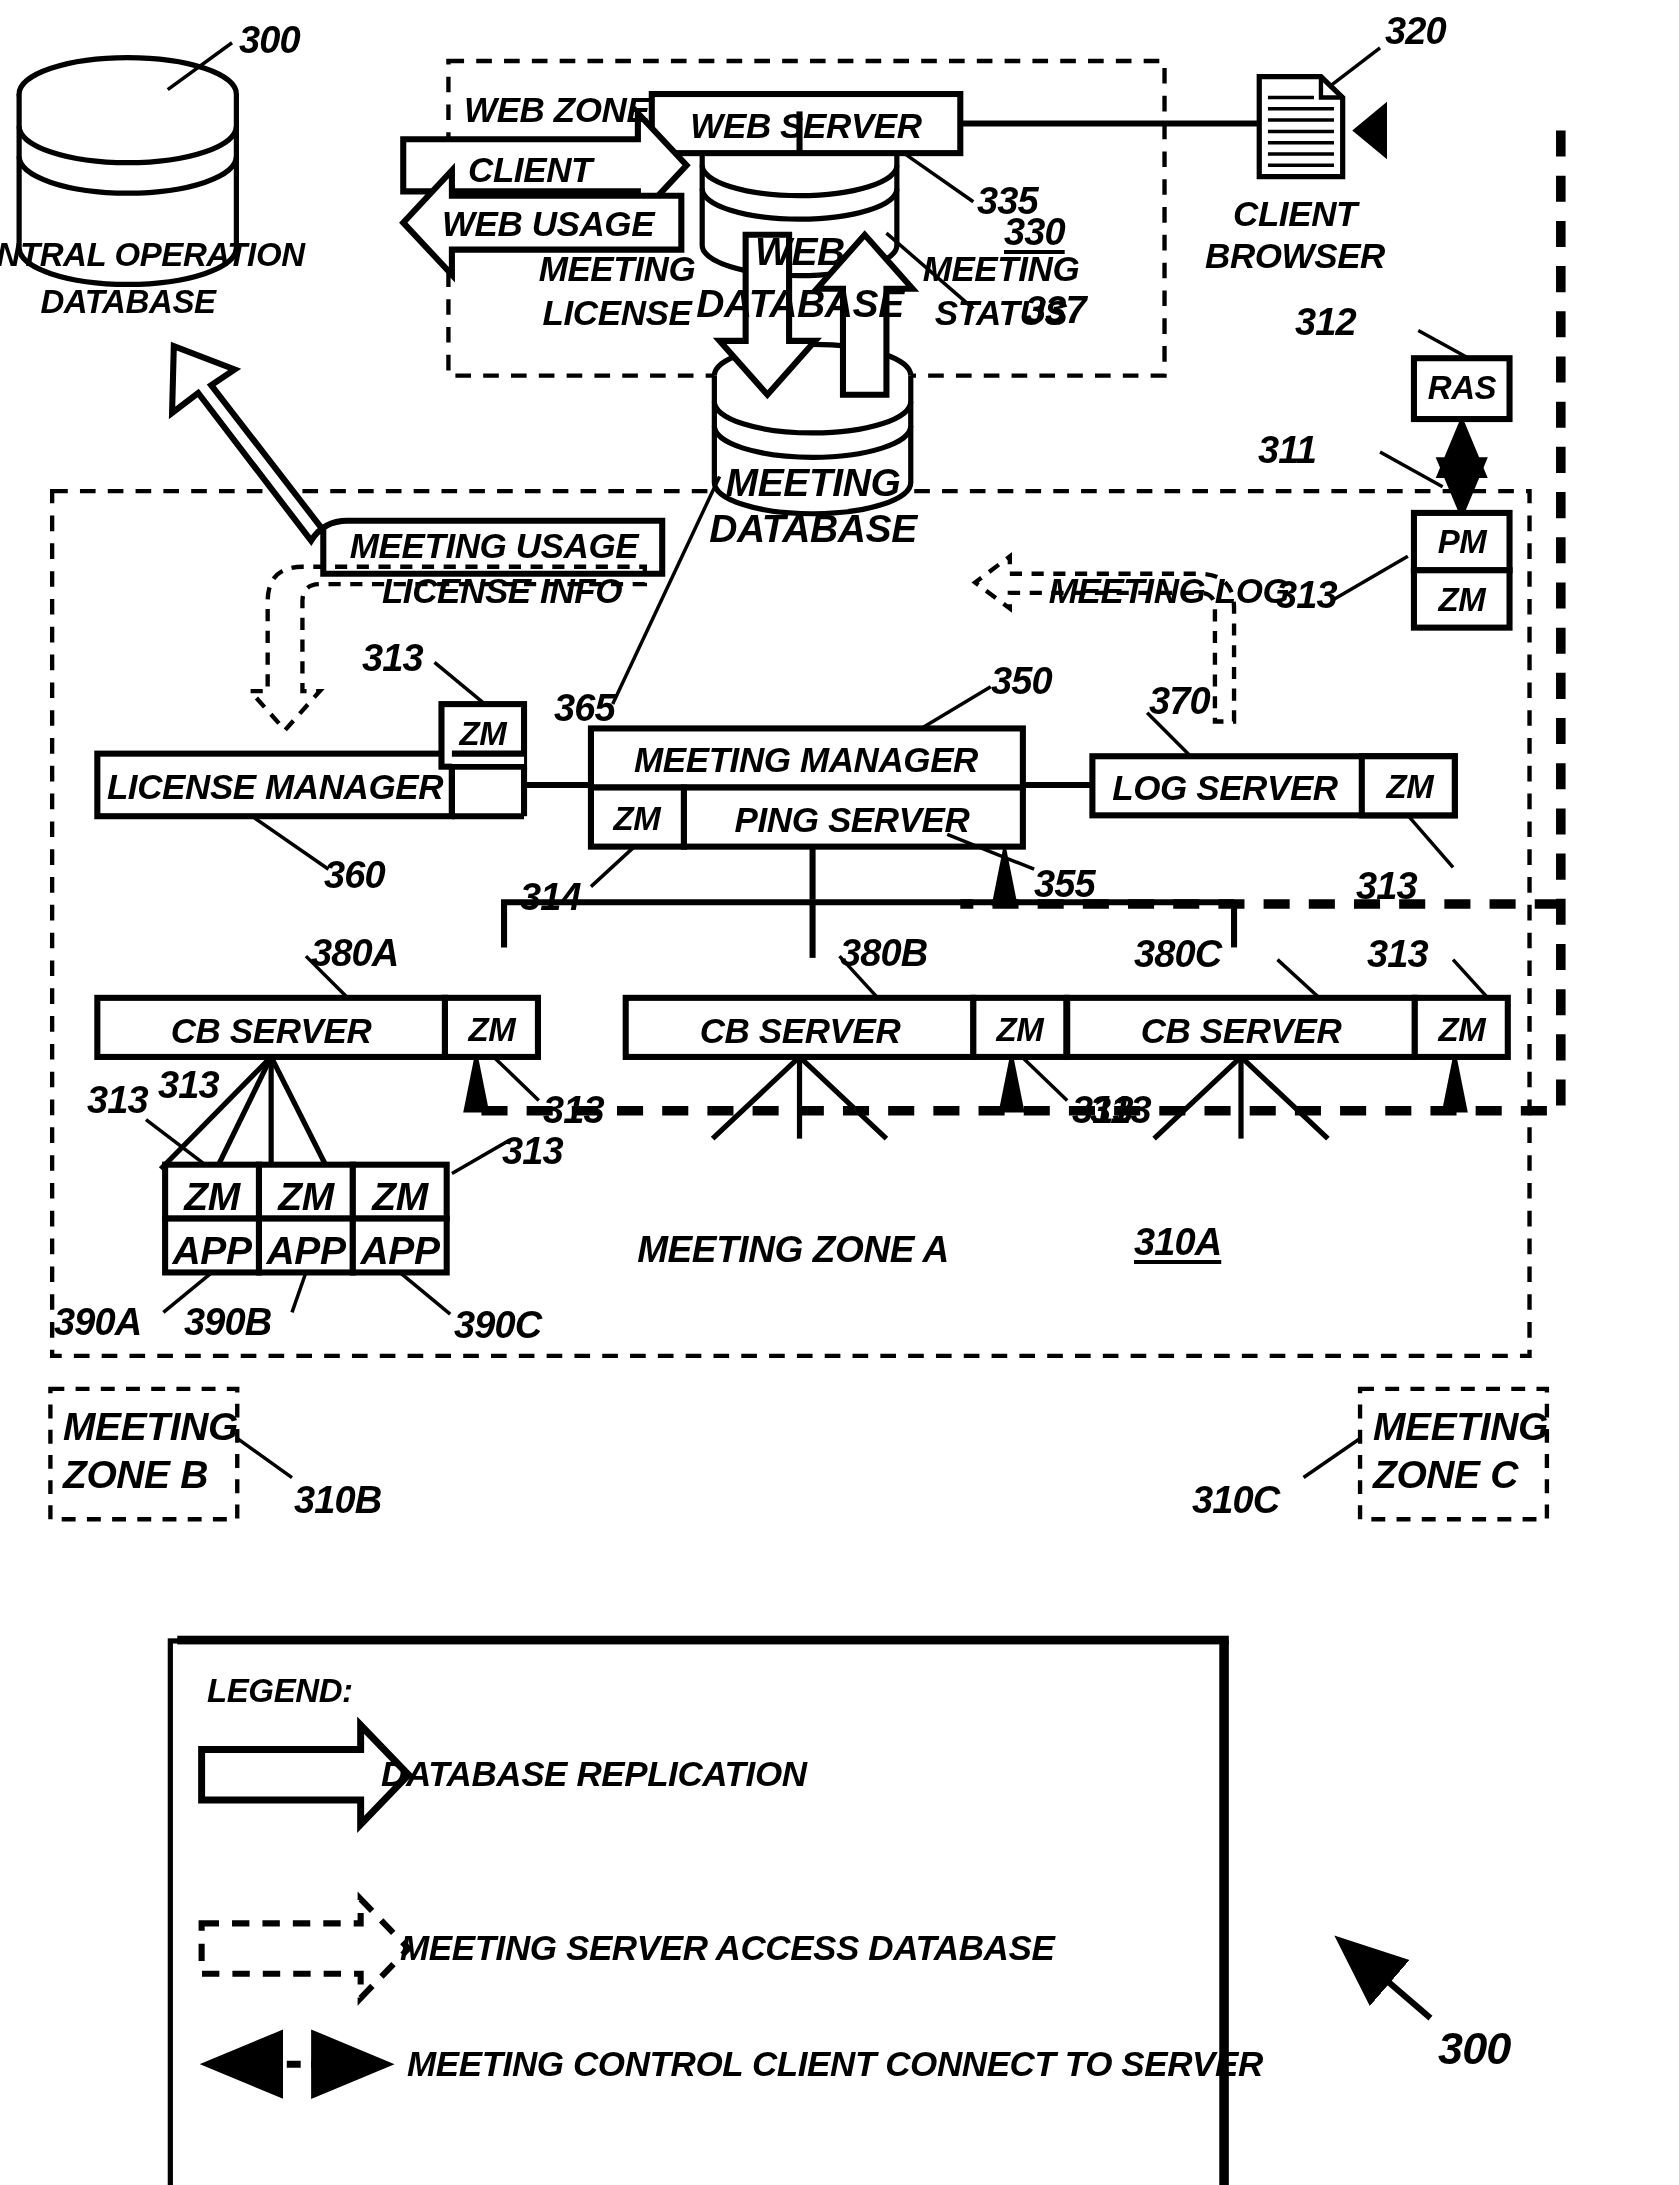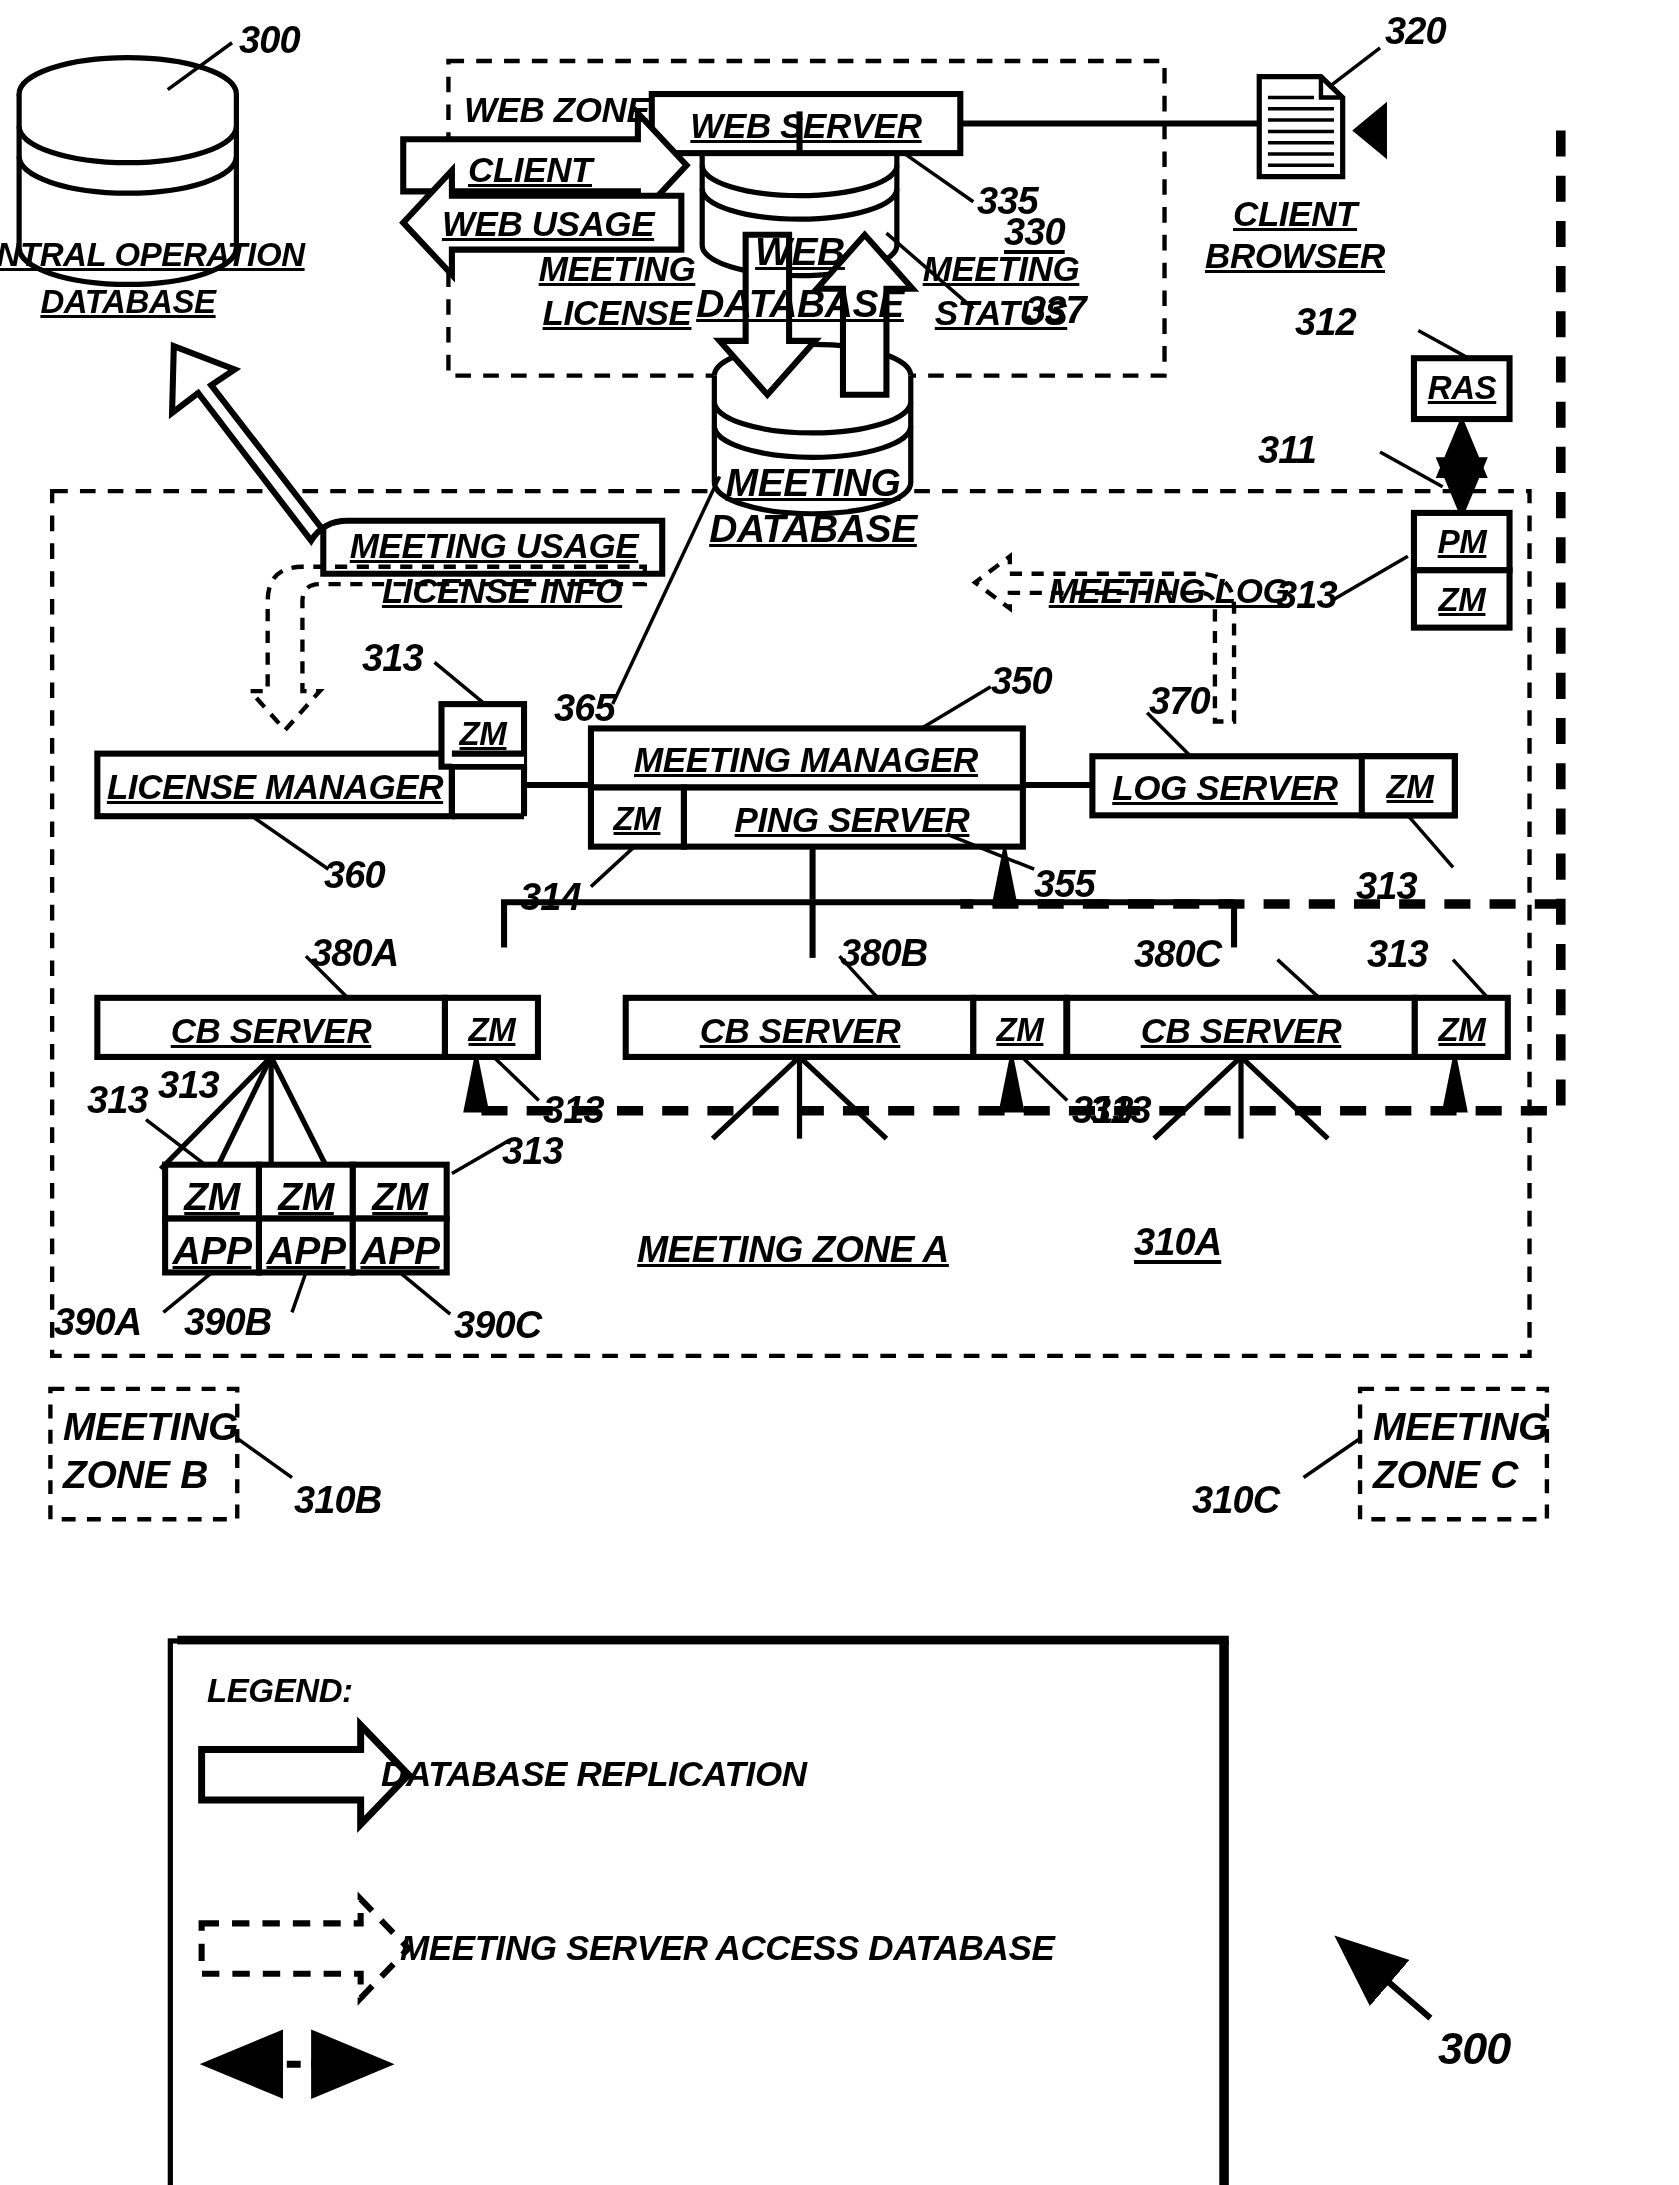"WEB SERVER" .ctr { text-decoration: underline -> none }
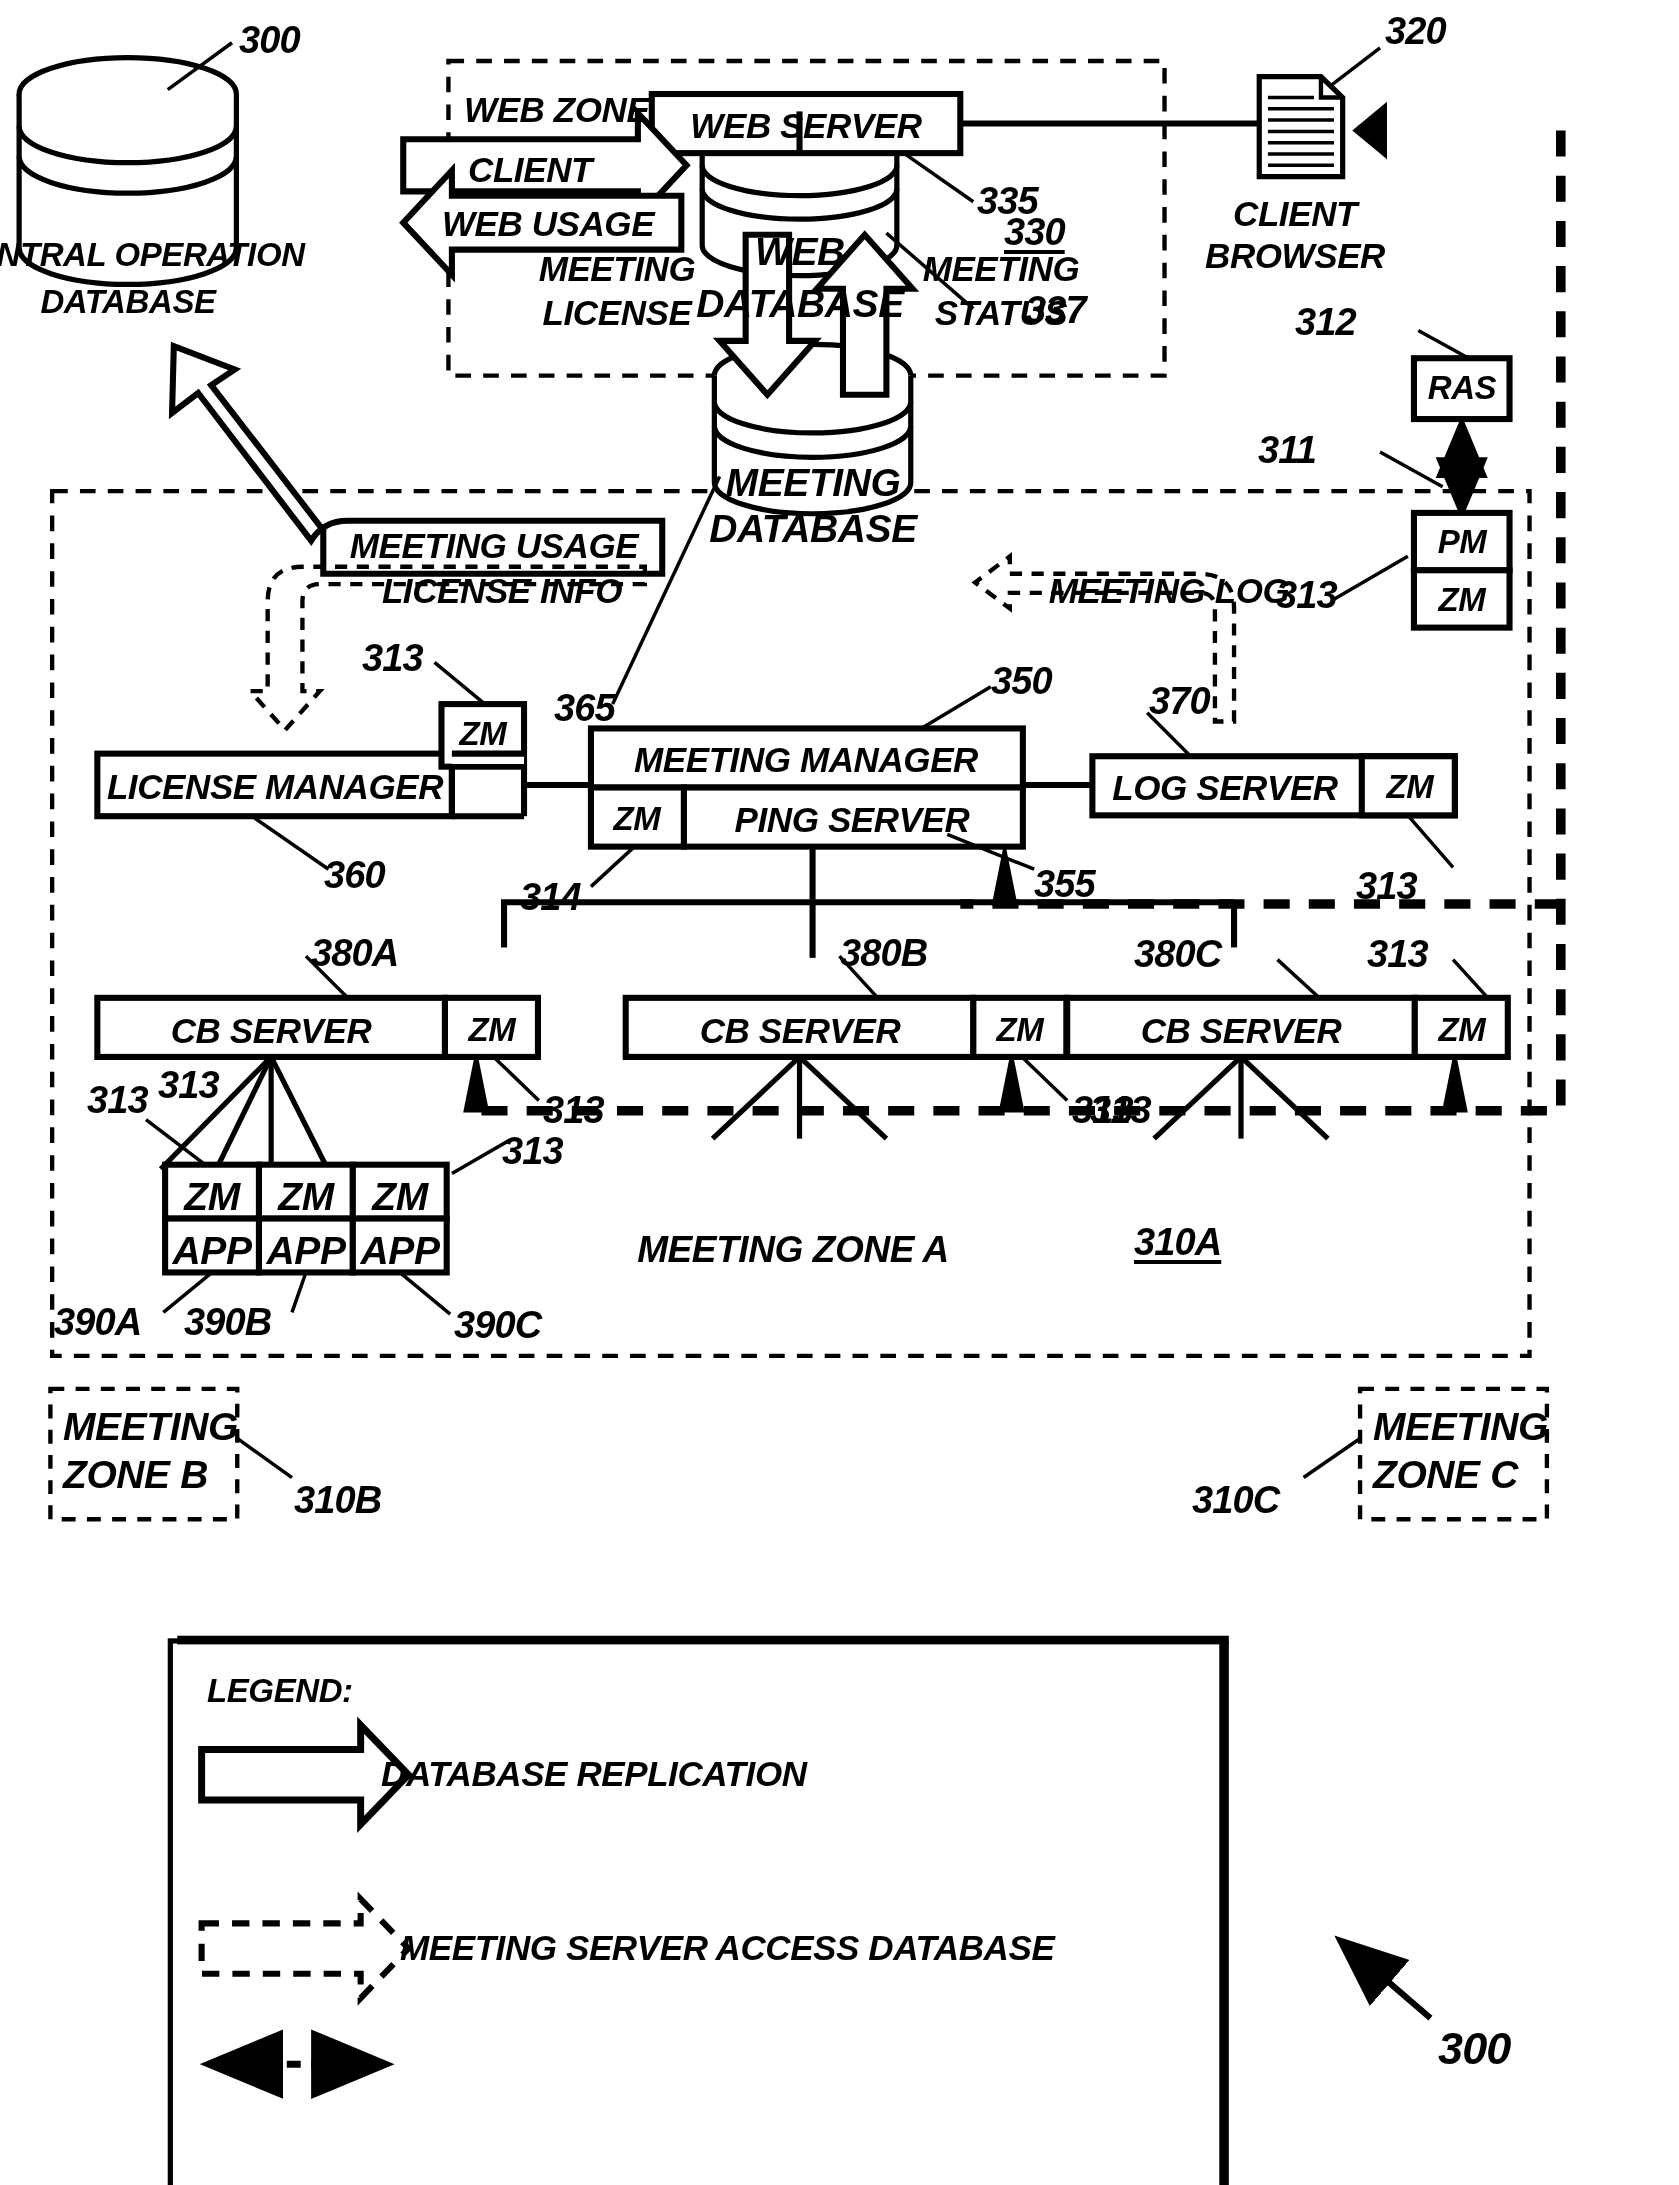"MEETING CONTROL CLIENT CONNECT TO" div.lbl { html: none -> <div>MEETING CONTROL CLIENT CONNECT TO SERVER</div> }
